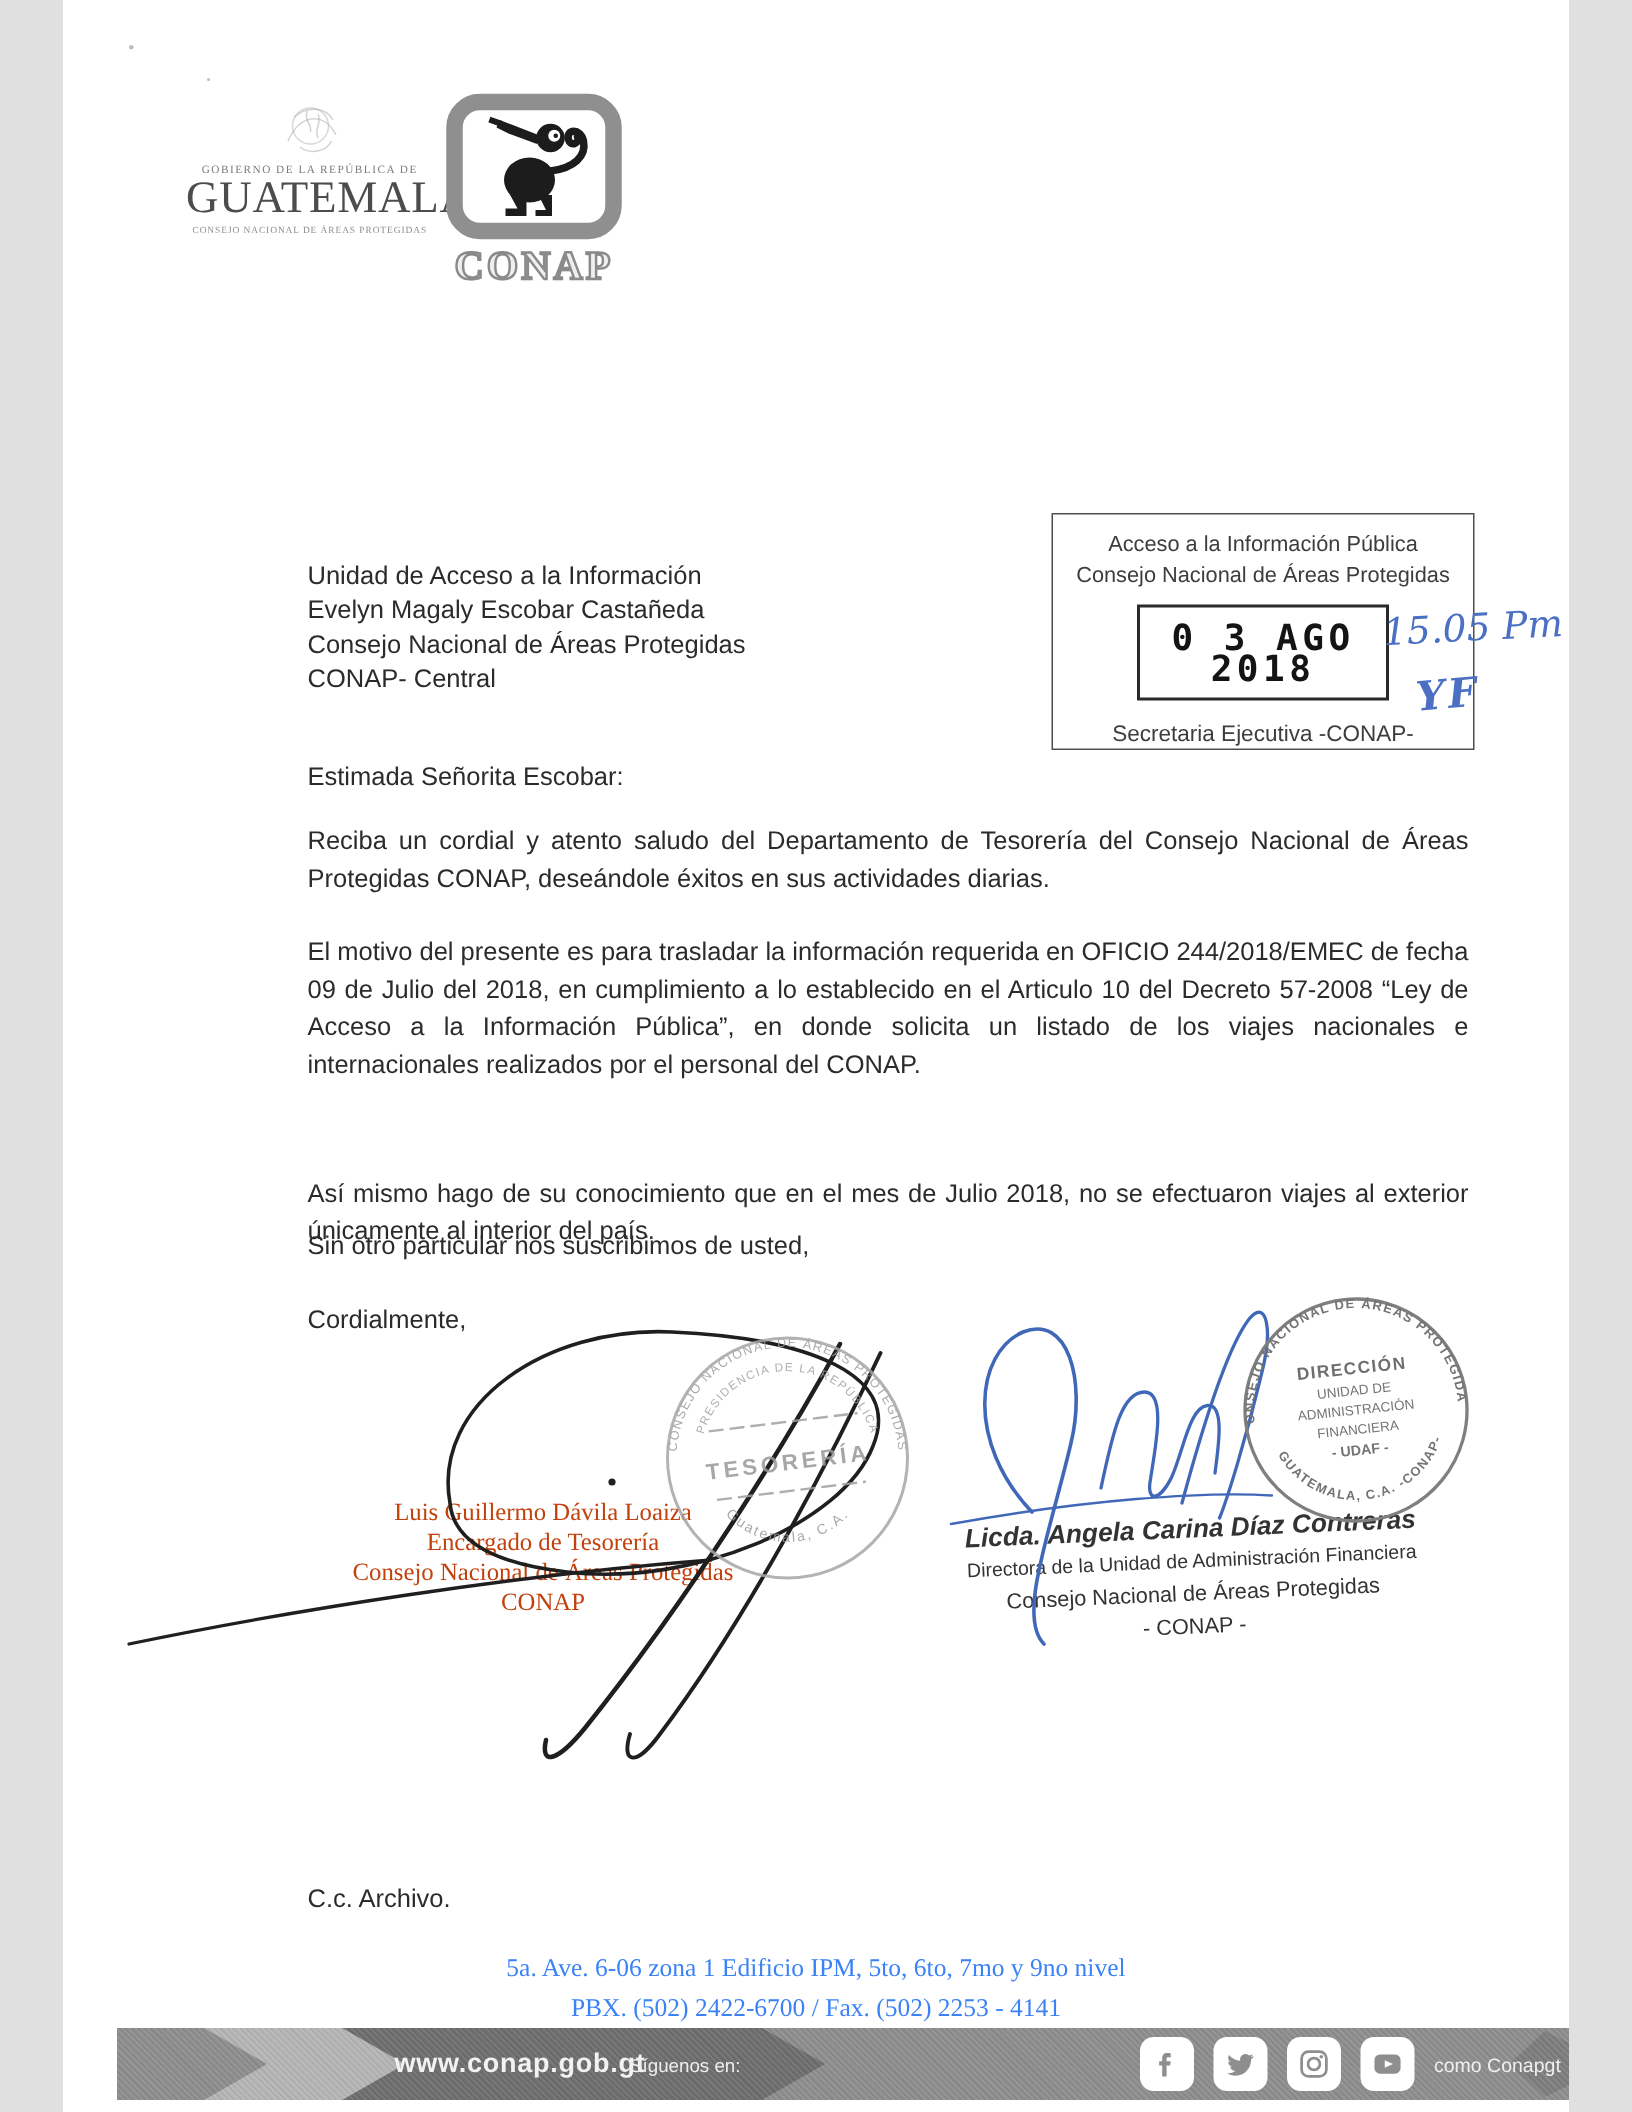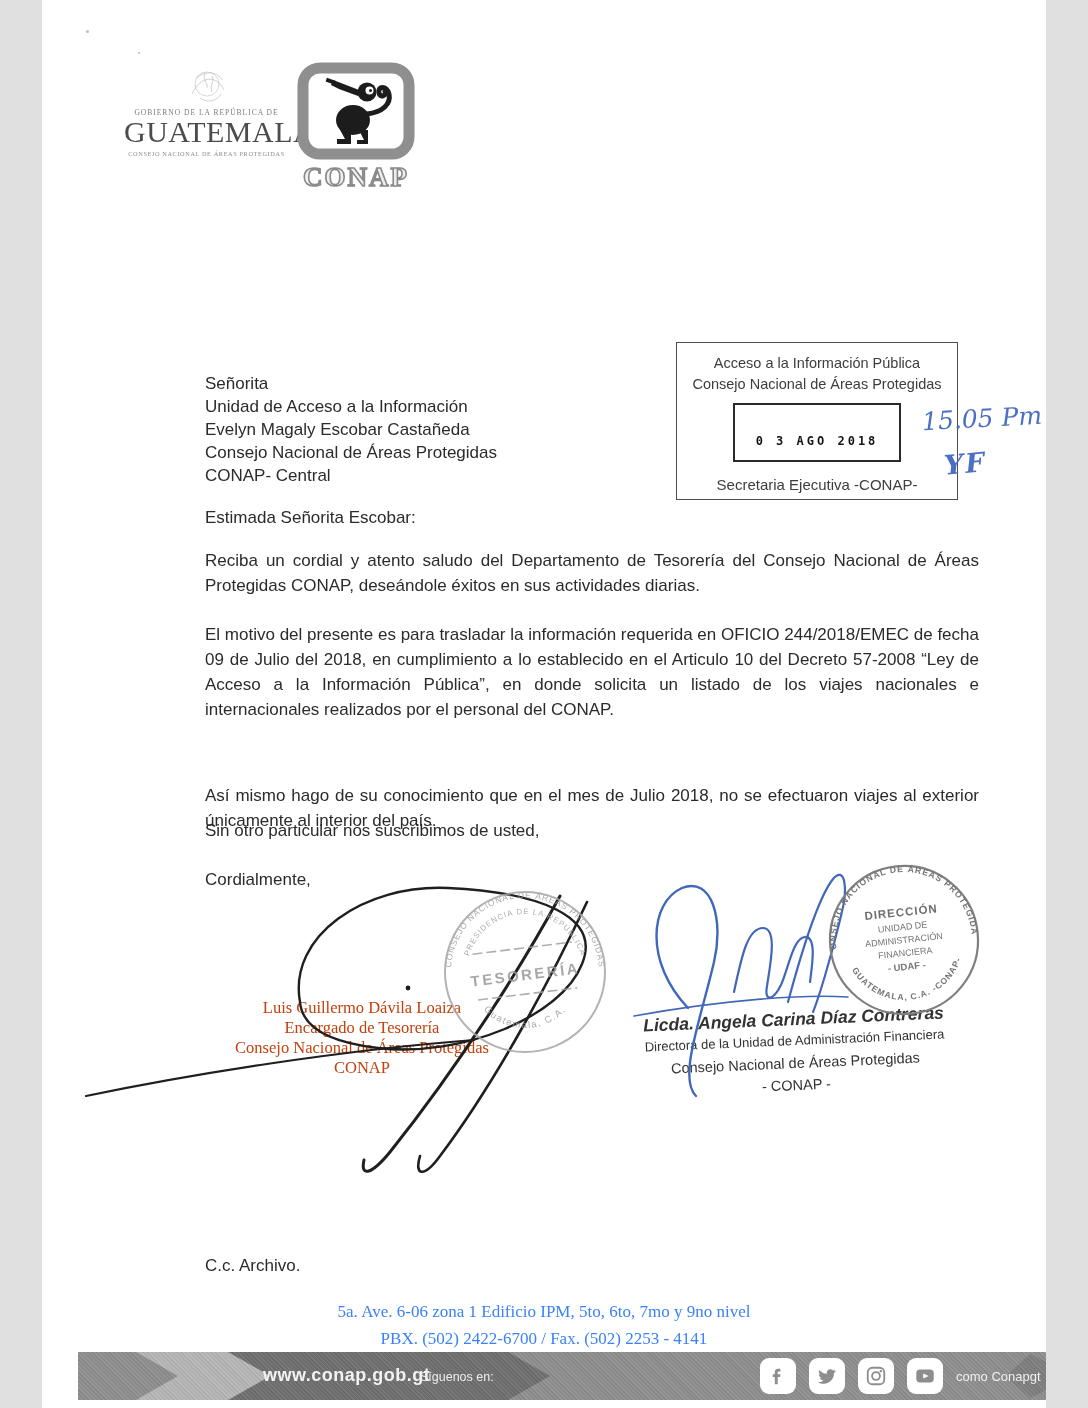"Acceso a la Información Pública" .stampbox { left: 634px -> 659px }
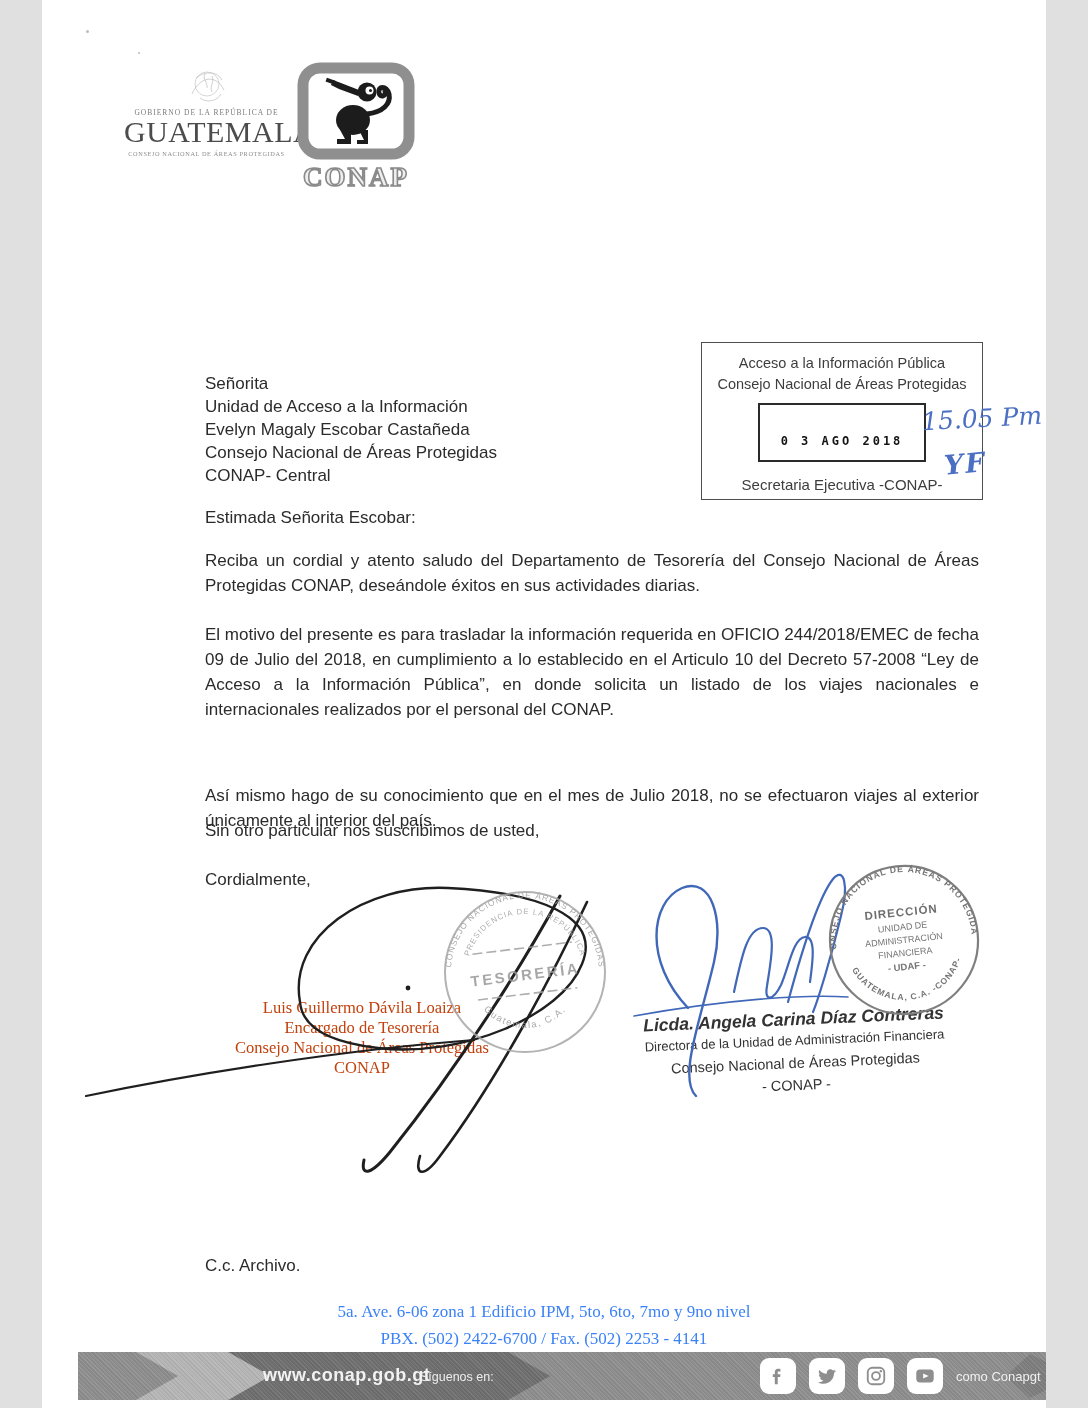"Señorita" div { html: <div>Señorita</div> -> none }
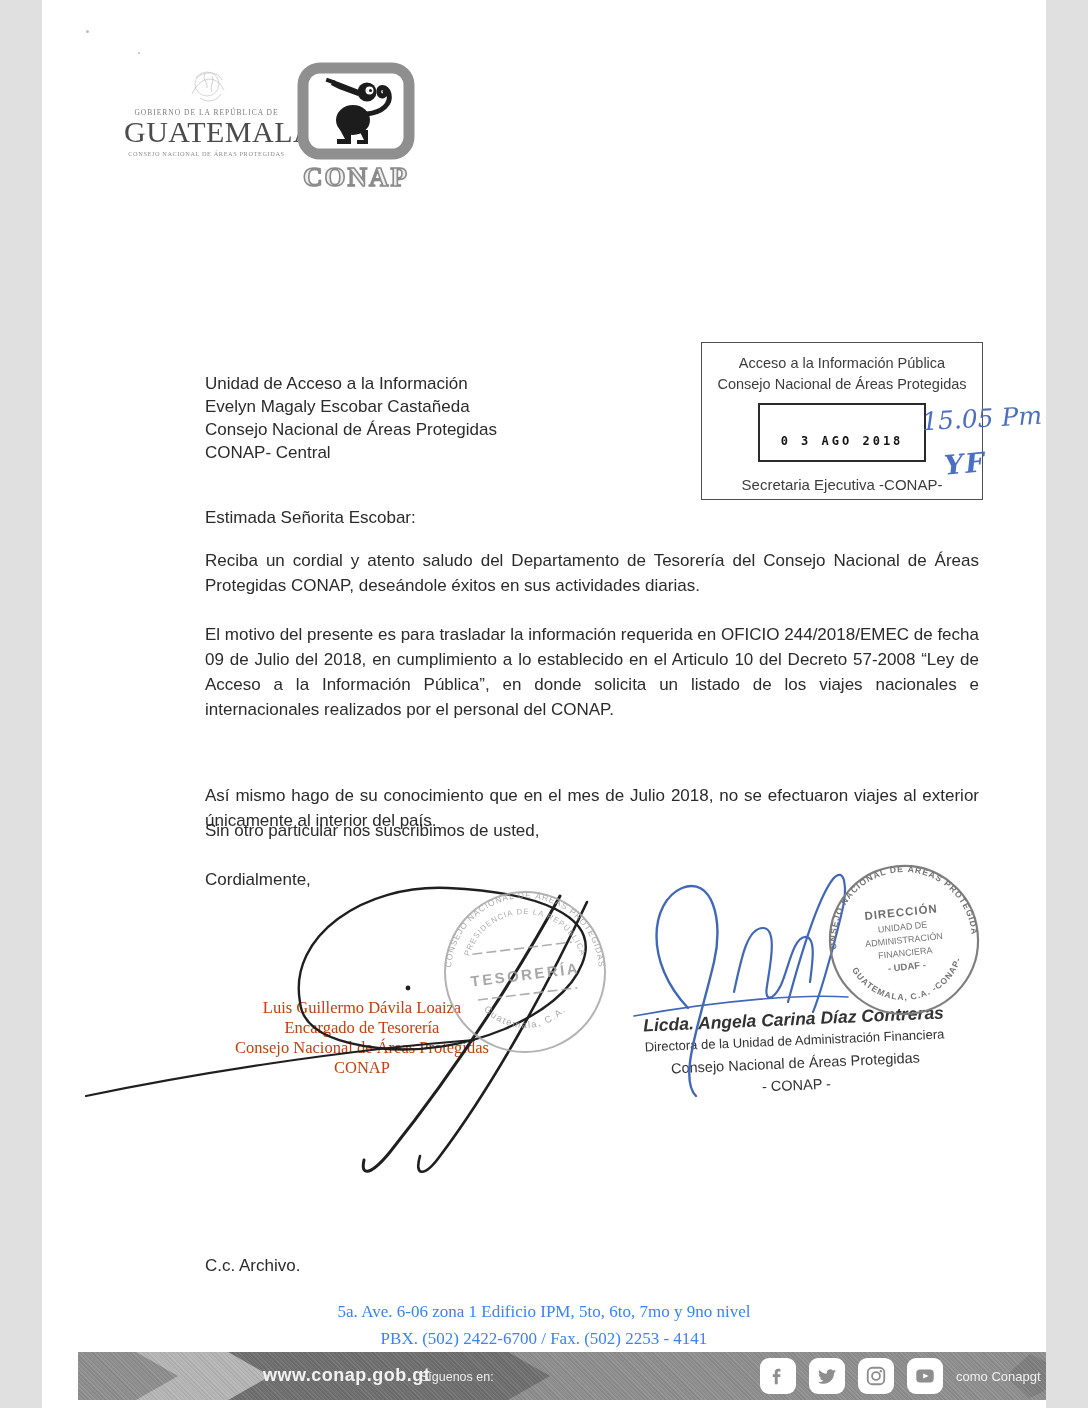"0 3 AGO 2018" .stampbox .inner-date { font-size: 12px -> 24px; padding: 26px 0 8px -> 10px 0 8px }
